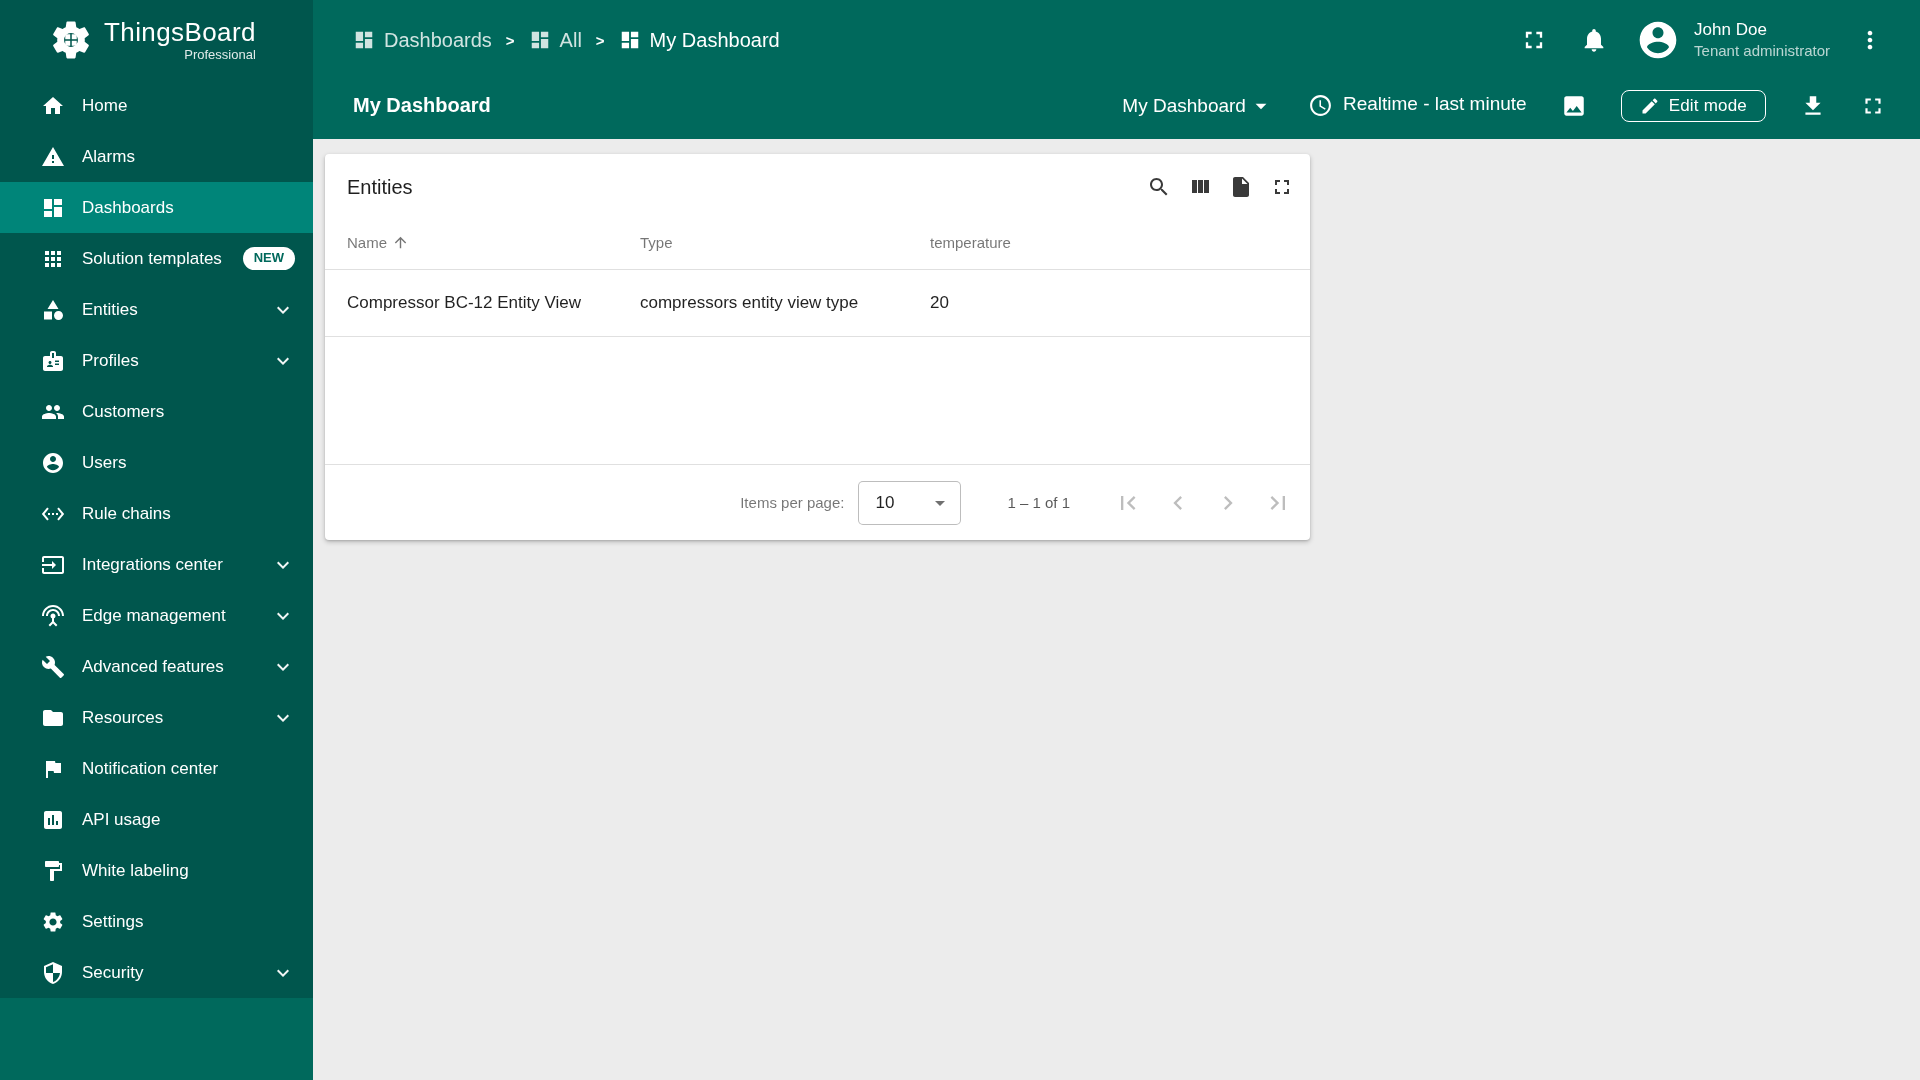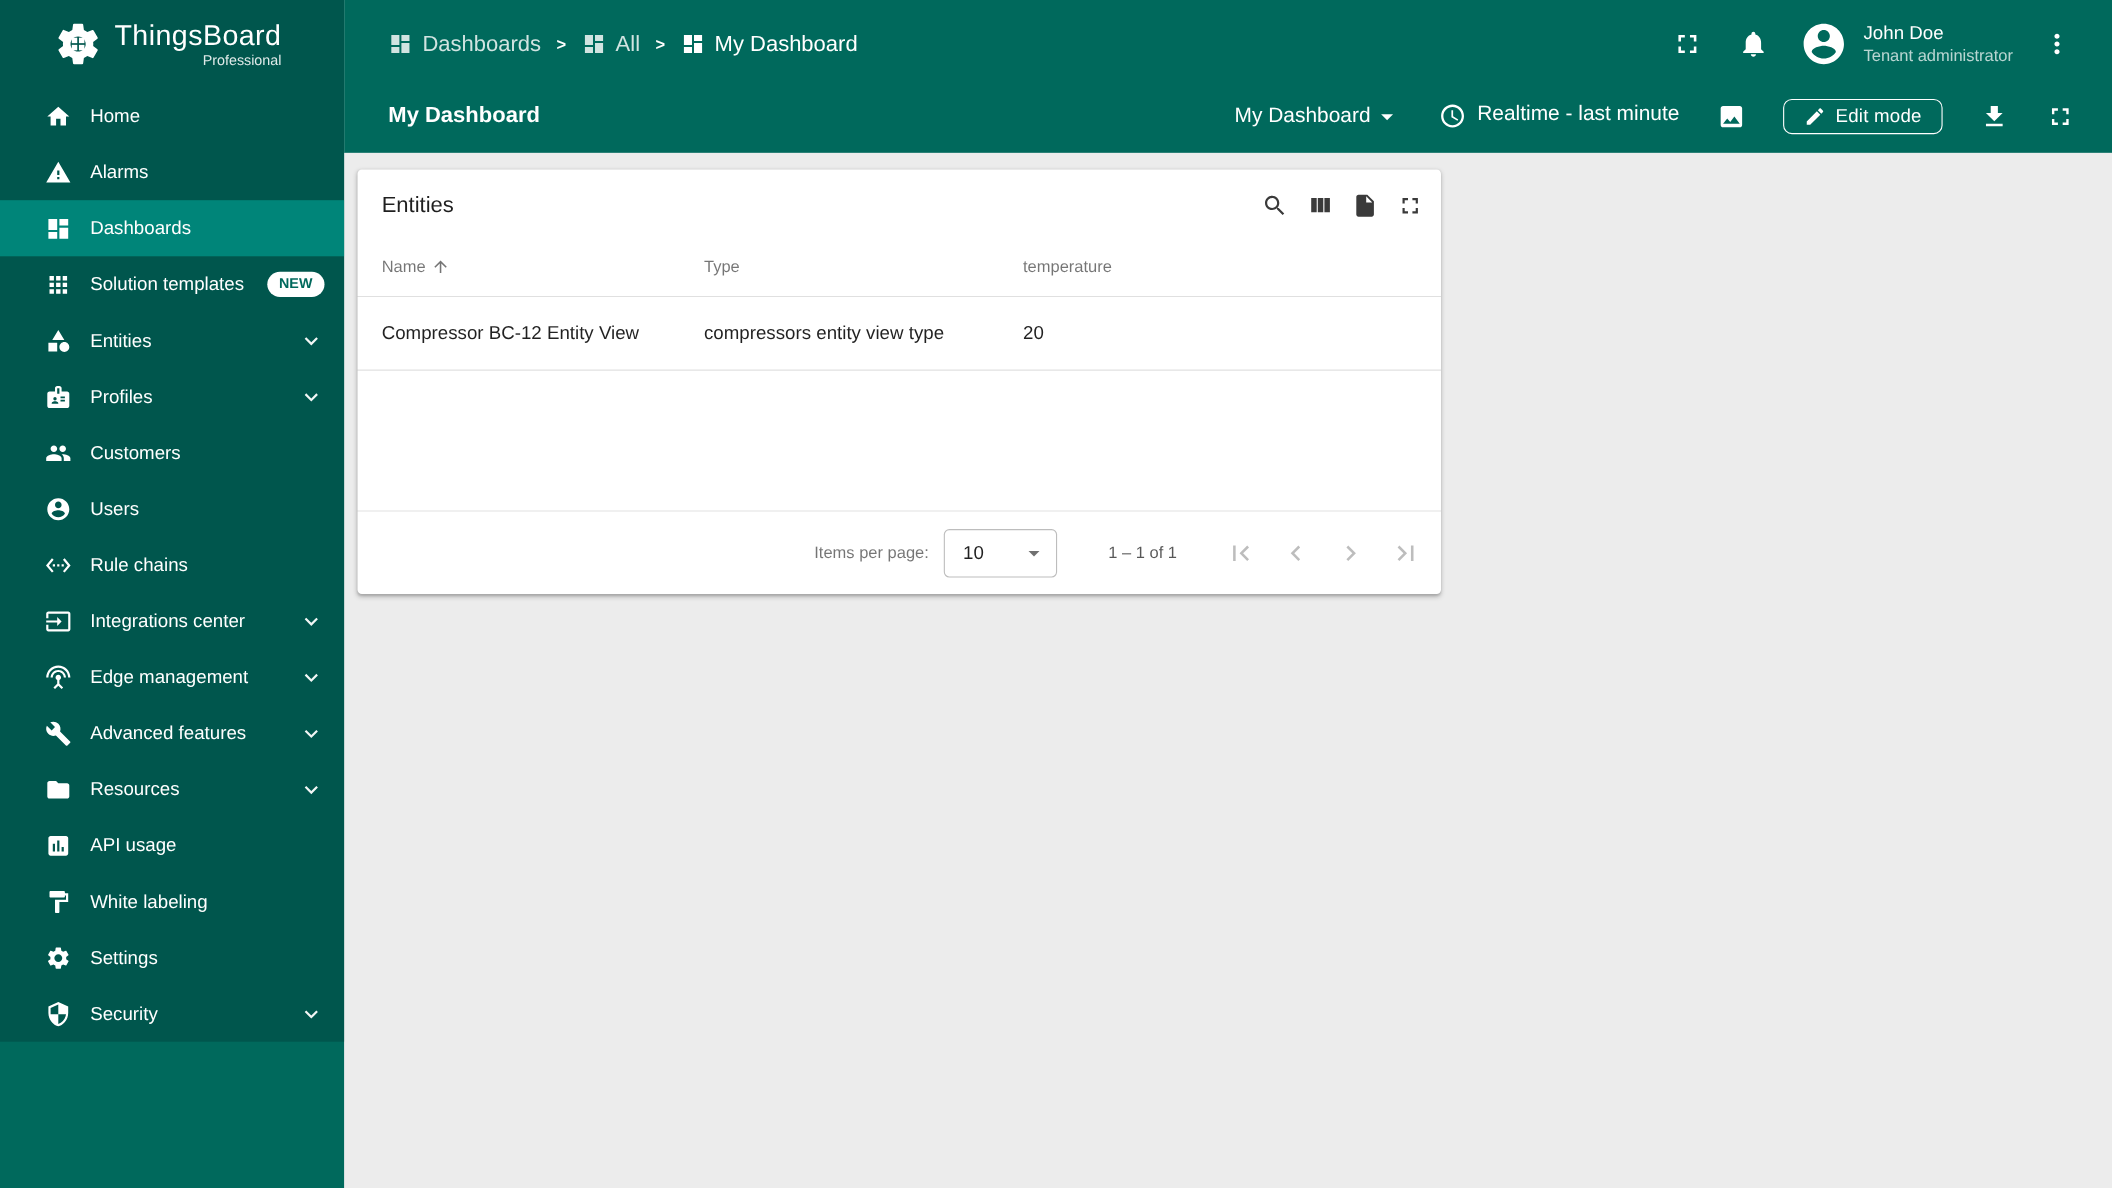"Notification center" div.nav-item { html: none -> <div> <svg> <path></path> </svg> <span>Notification center</span> </div> }
